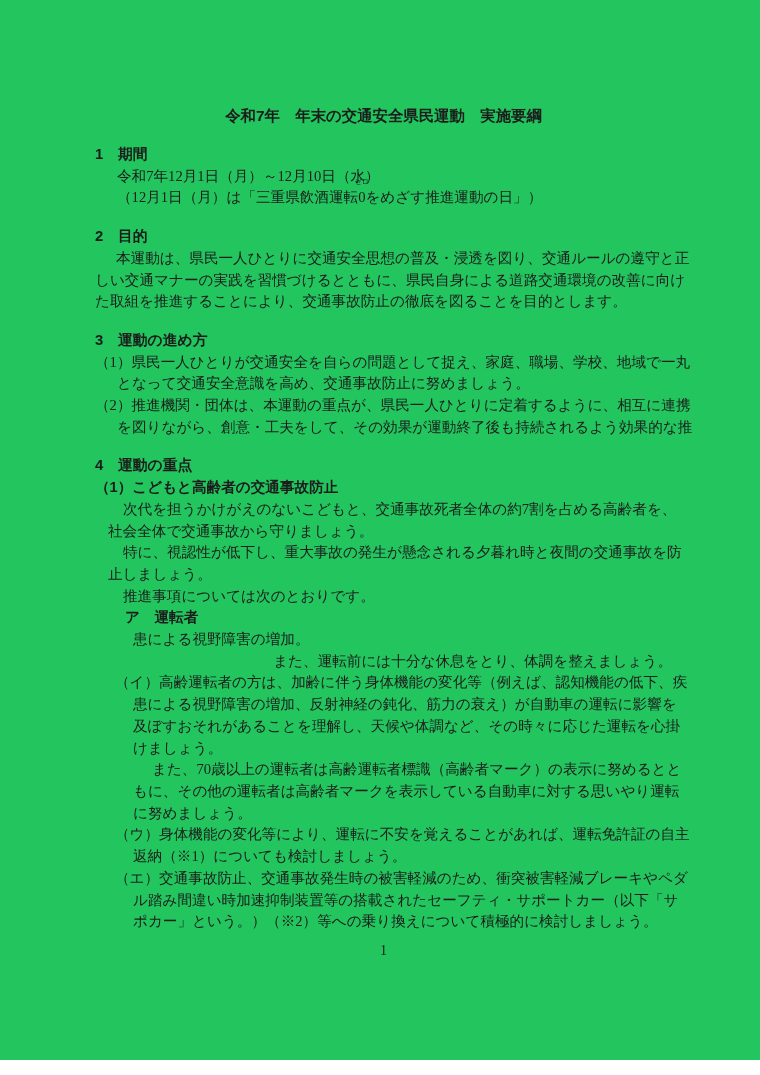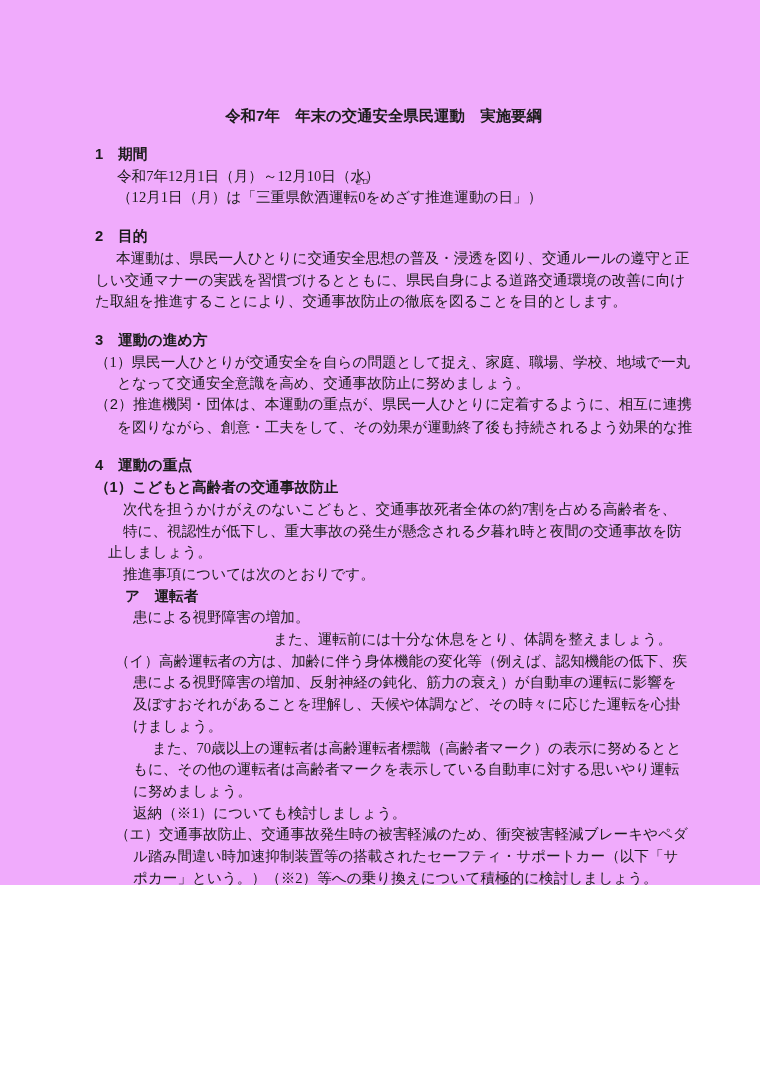"令和7年 年末の交通安全県民運動 実施要綱" .page { background: #f0abfc -> #22c55e; height: 885px -> 1060px }
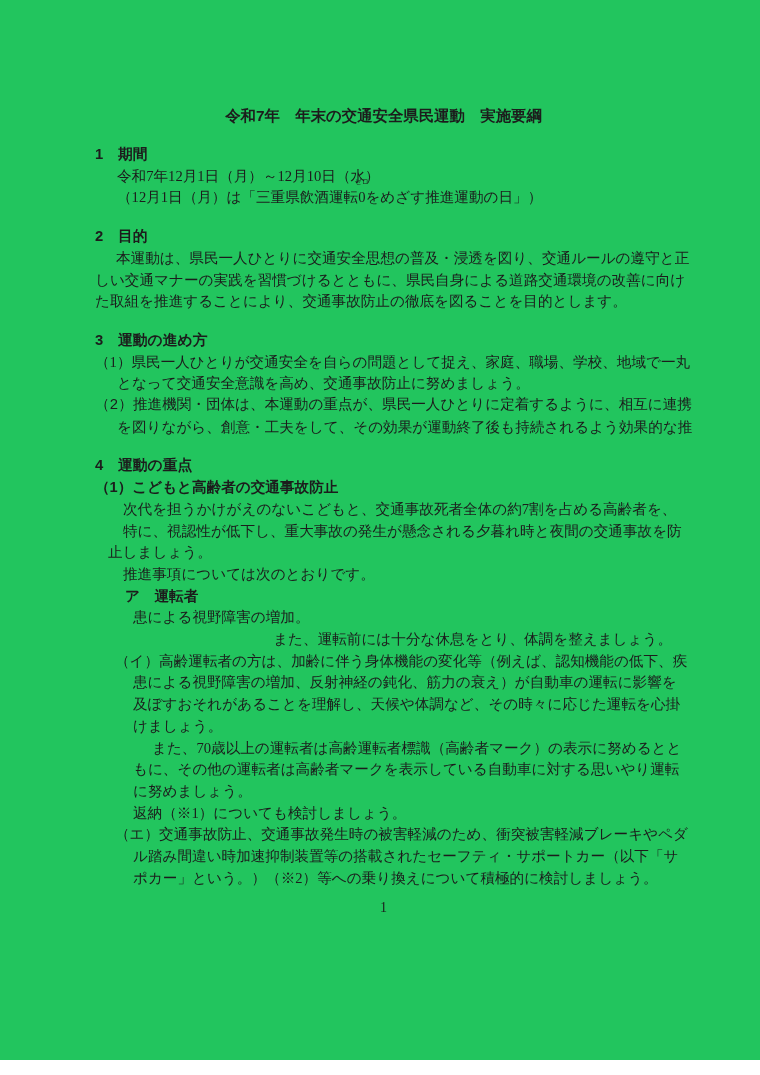"（2）推進機関・団体は、本運動の重点が、県民一人ひとりに定着するように、相互に連" div.ln { font-family: Liberation Mono, monospace -> none }
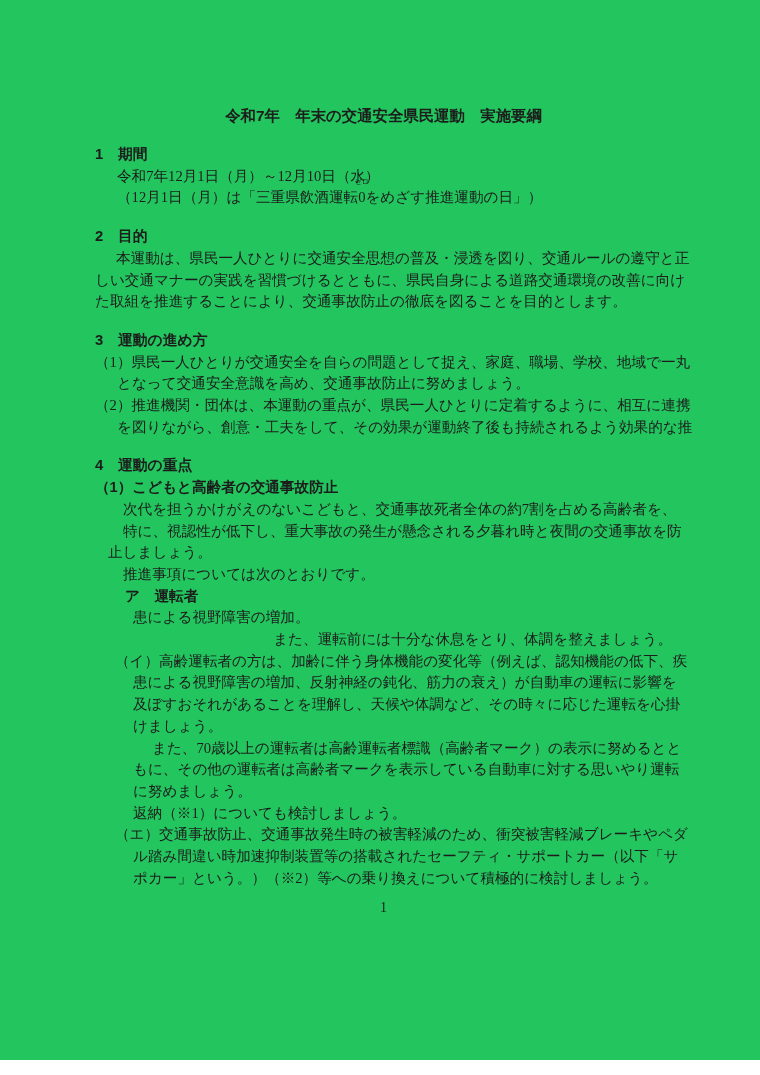"社会全体で交通事故から守りましょう。" div.ln { html: none -> <div>社会全体で交通事故から守りましょう。</div> }
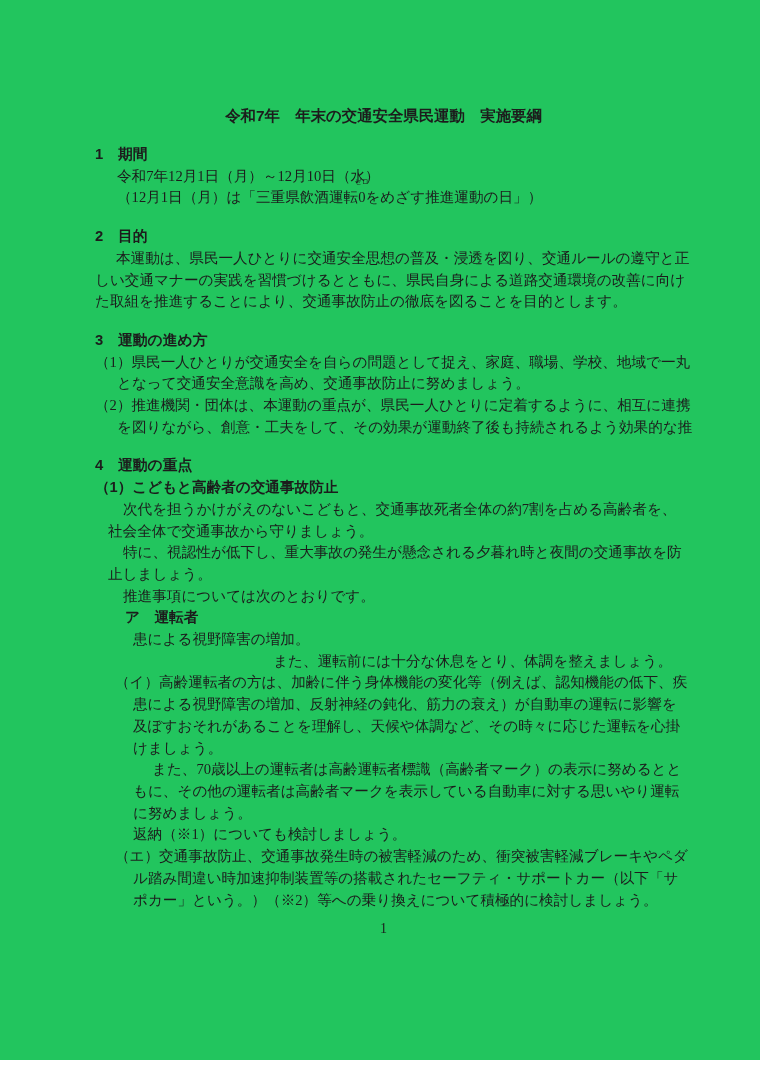"（ウ）身体機能の変化等により、運転に不安を覚えることがあれば、運転免許証の自主" div.ln { html: none -> <div>（ウ）身体機能の変化等により、運転に不安を覚えることがあれば、運転免許証の自主</div> }
